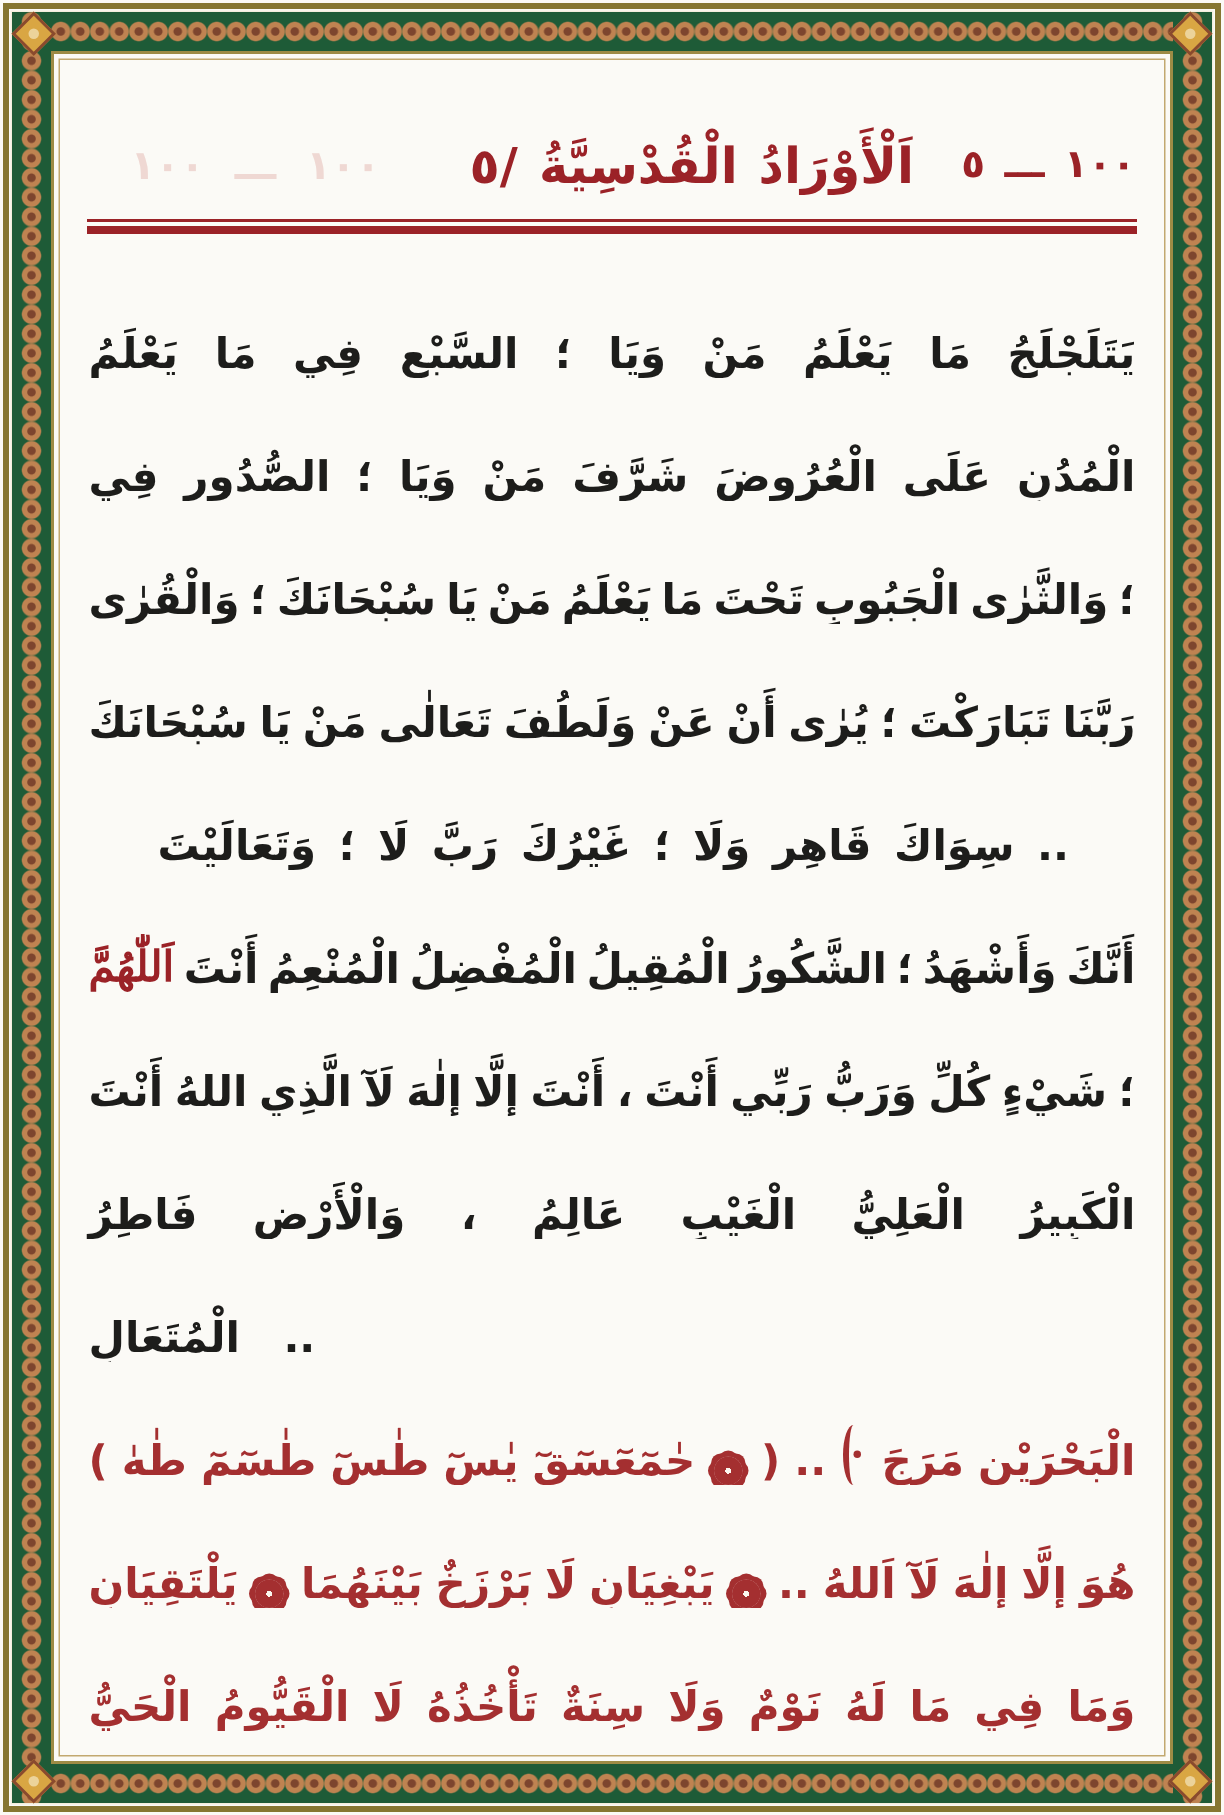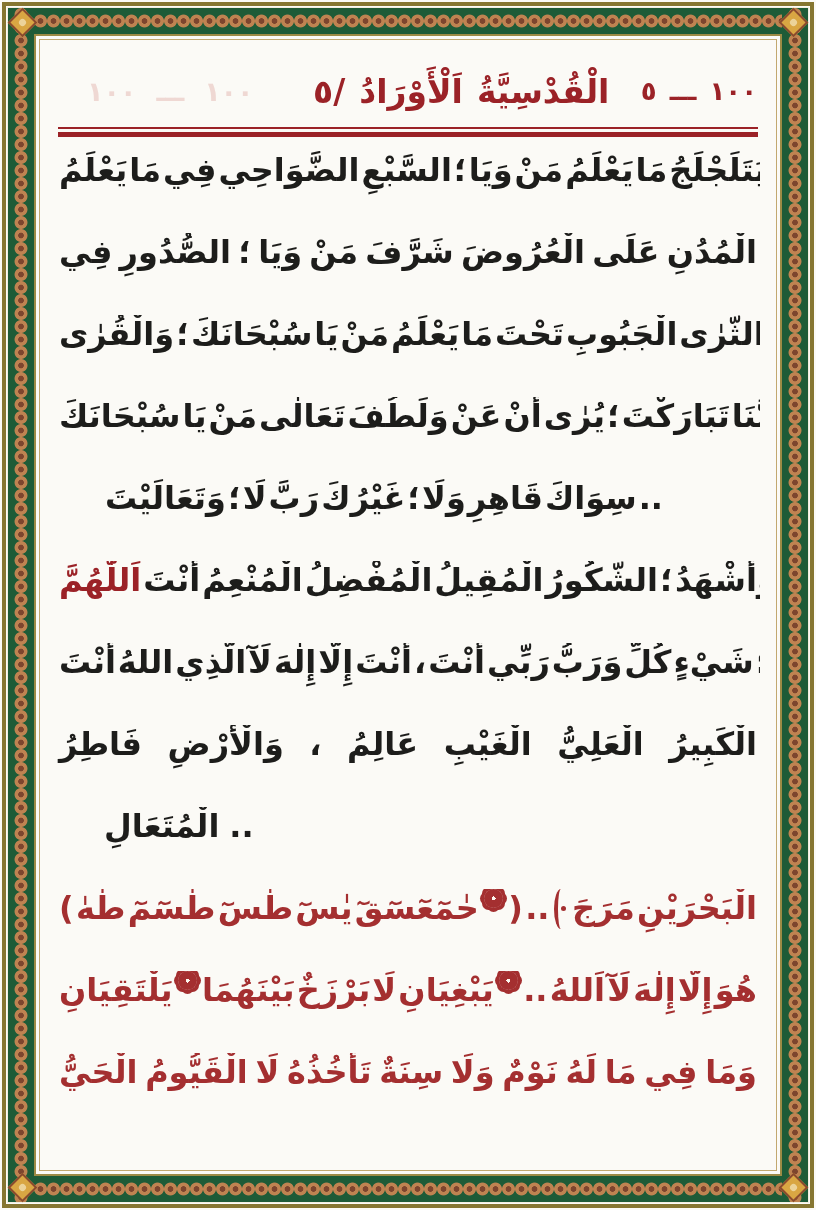"١٠٠" .header { margin-top: 20px -> 39px }
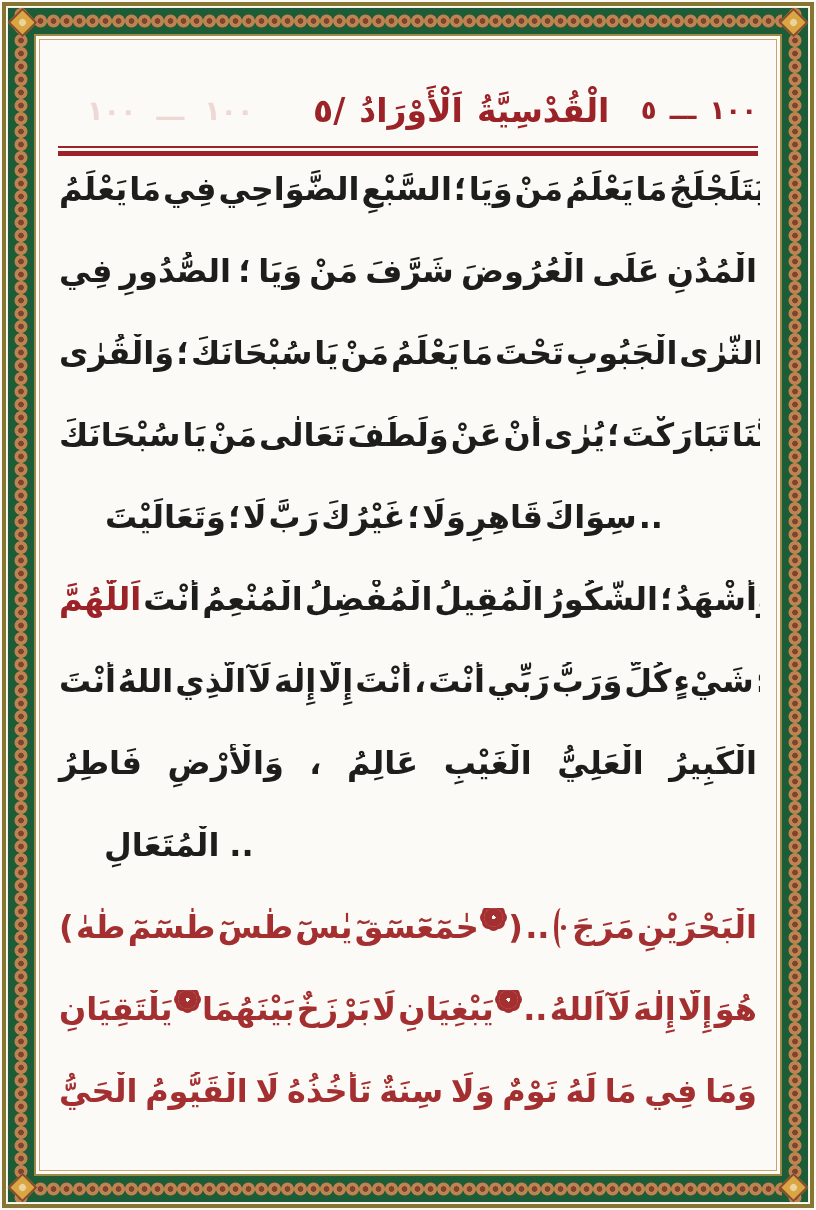"اَلْأَوْرَادُ" span.tok { order: before "الْقُدْسِيَّةُ" -> after "الْقُدْسِيَّةُ" }
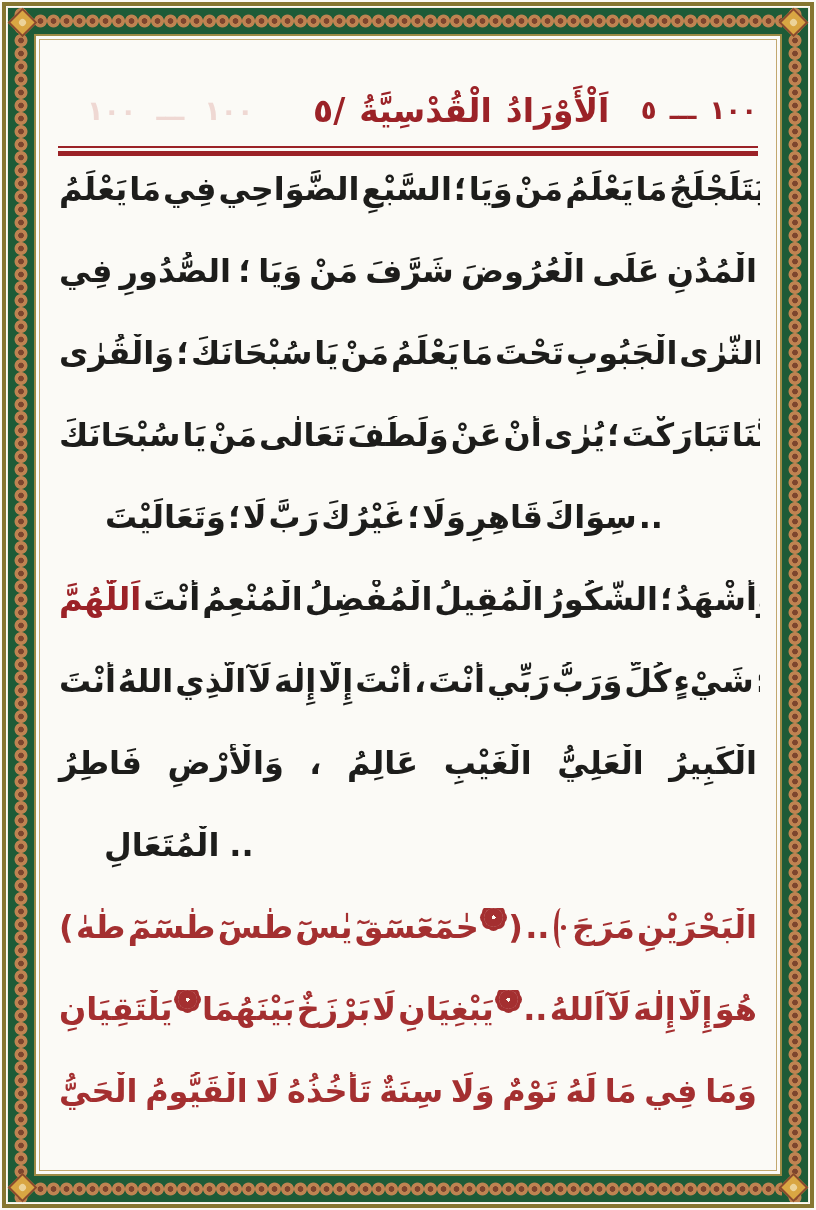"يَعْلَمُ" .line { align-items: flex-start -> flex-end; font-size: 32px -> 28px }
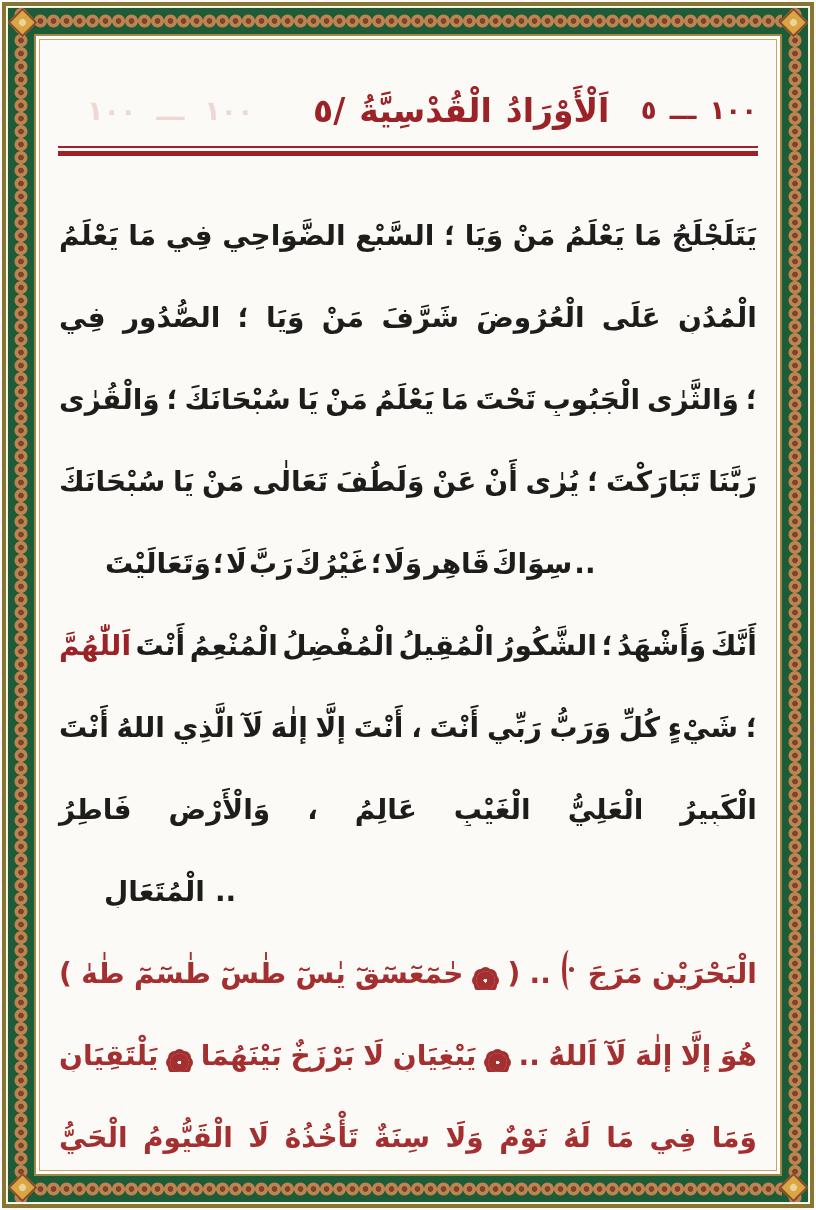"الضَّوَاحِي" span.tok { html: <span>الضَّوَاحِي</span> -> none }
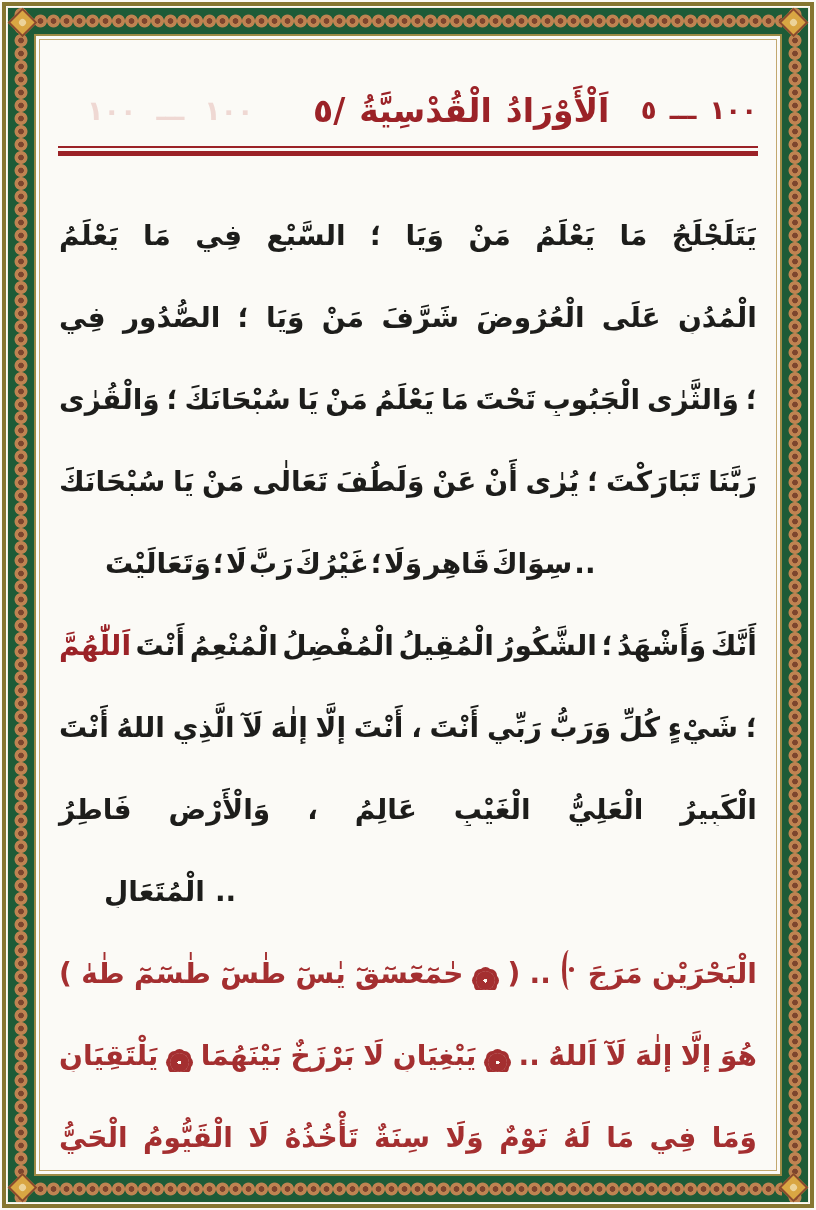"وَتَعَالَيْتَ" .line.indent { gap: none -> 13px }
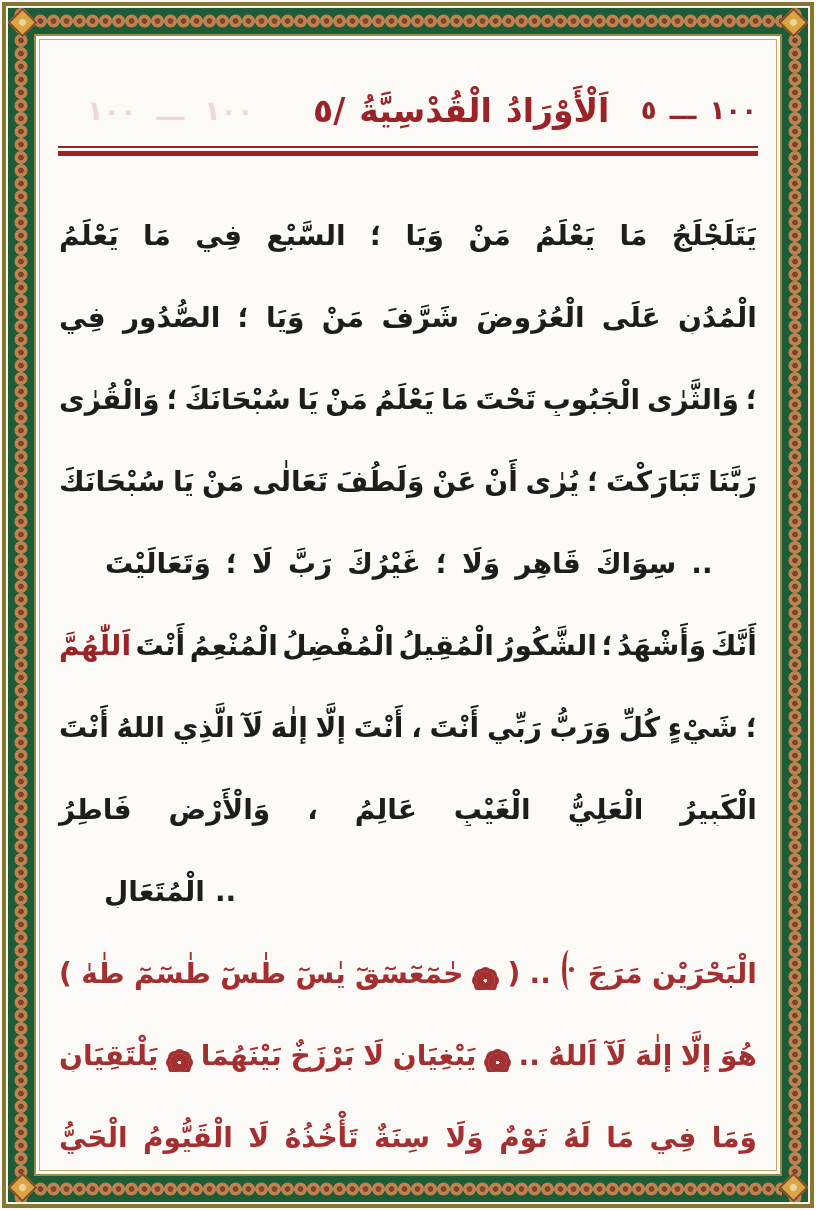"اَللّٰهُمَّ" .red-word { font-family: none -> Liberation Serif, serif }
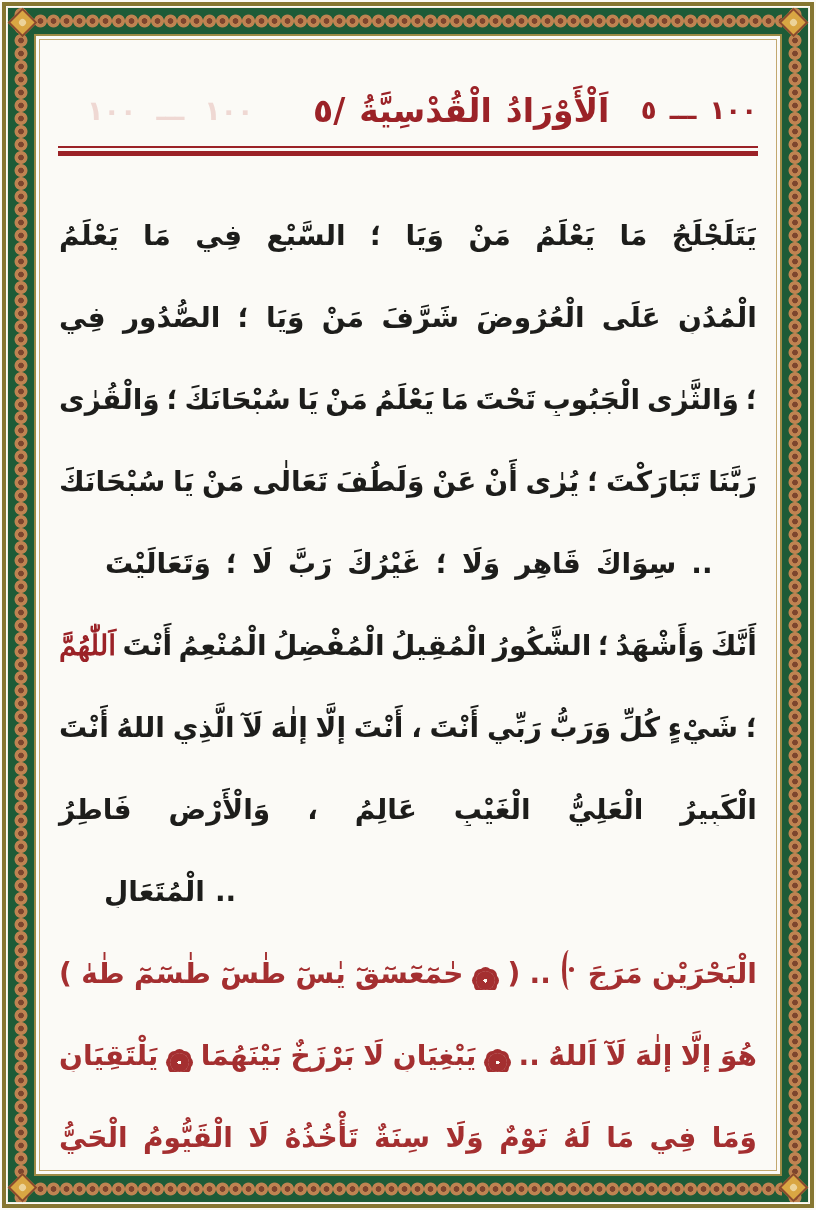"الْمُتَعَالِ" .line.start { gap: 8px -> 27px; margin-left: 45px -> none }
